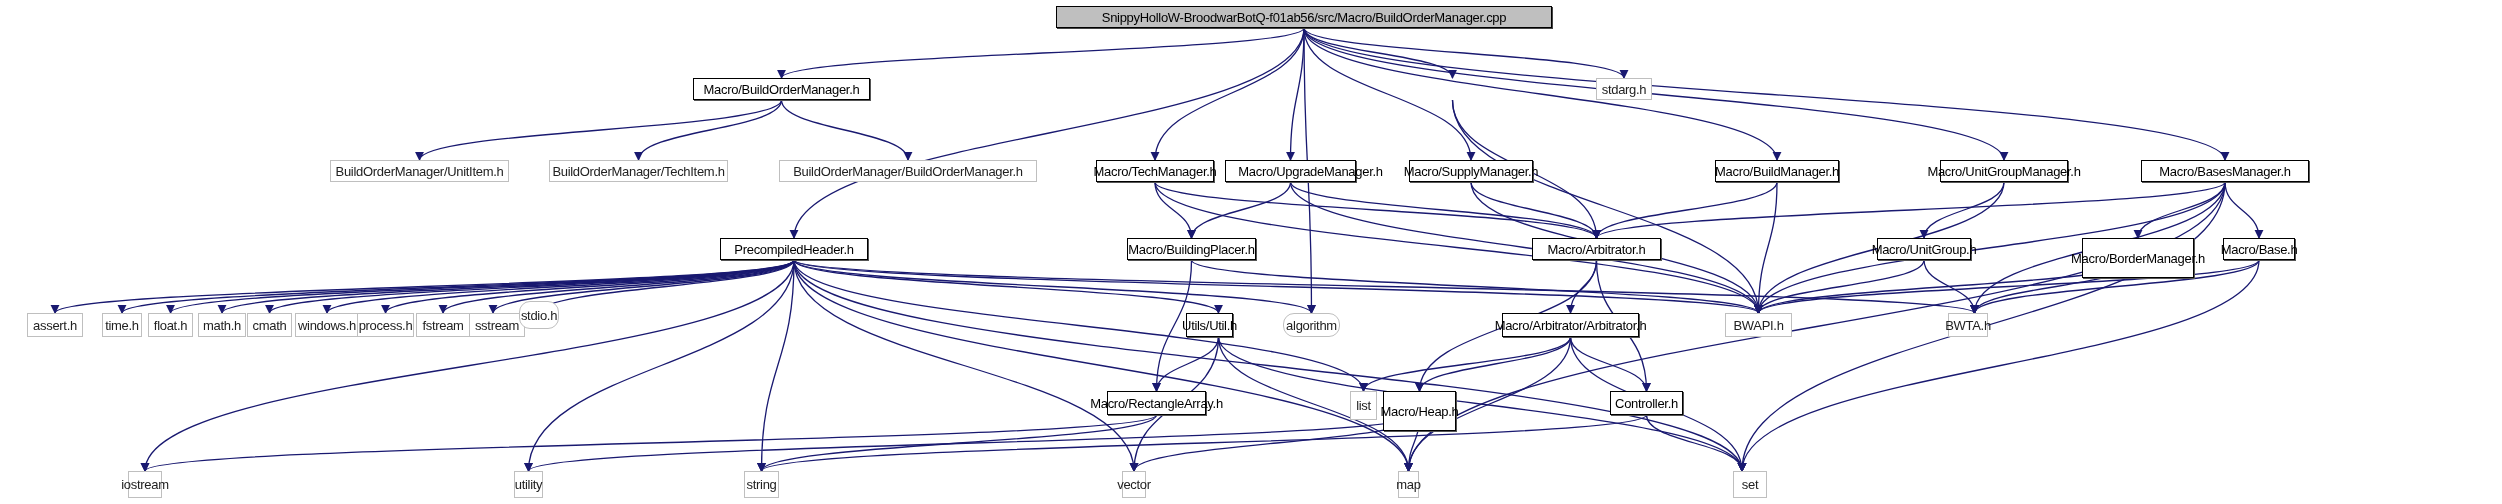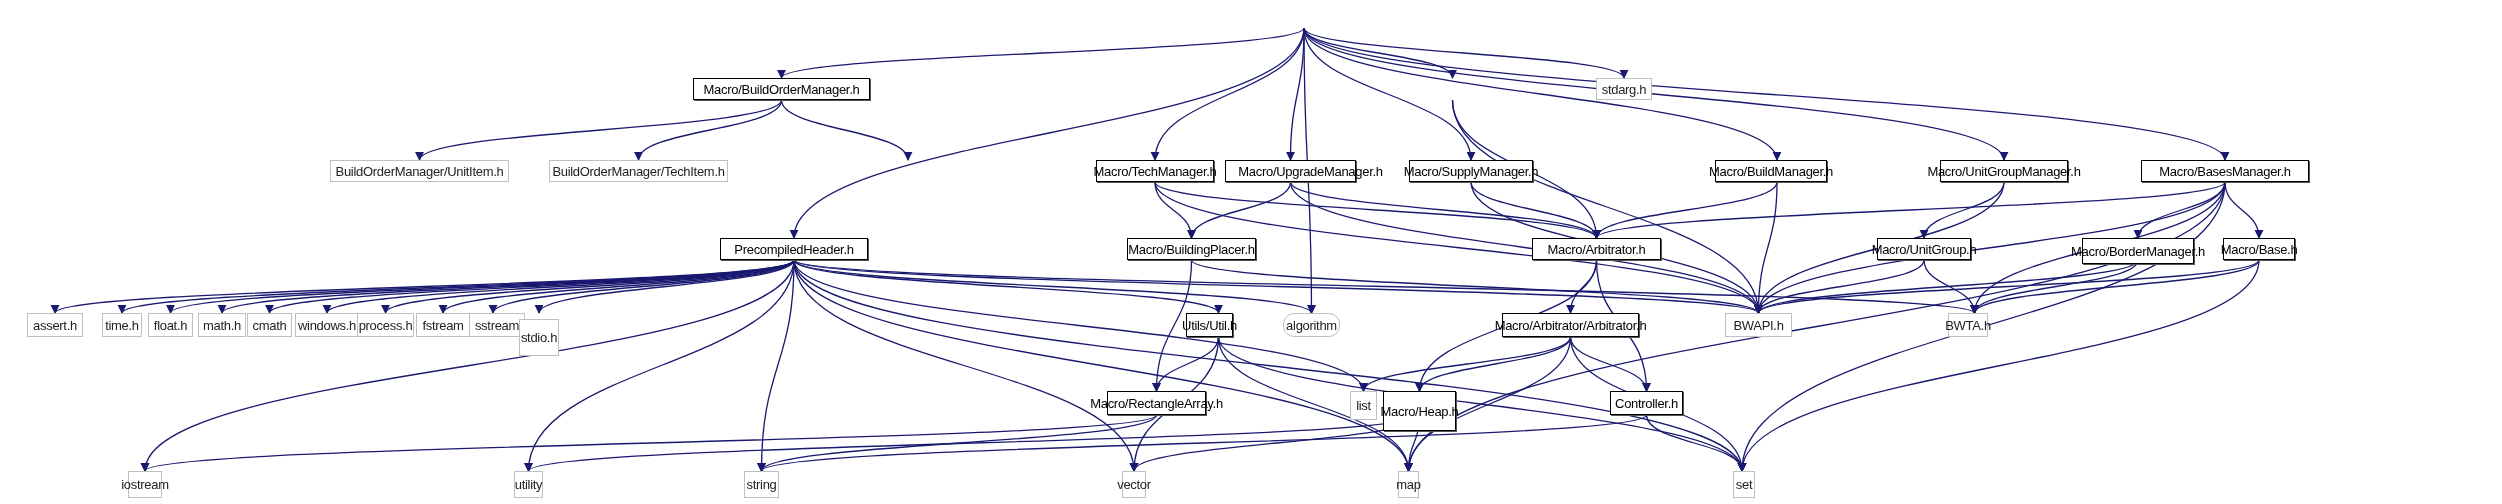"SnippyHolloW-BroodwarBotQ-f01ab56/src/Ma" div.node { html: none -> <div>SnippyHolloW-BroodwarBotQ-f01ab56/src/Macro/BuildOrderManager.cpp</div> }
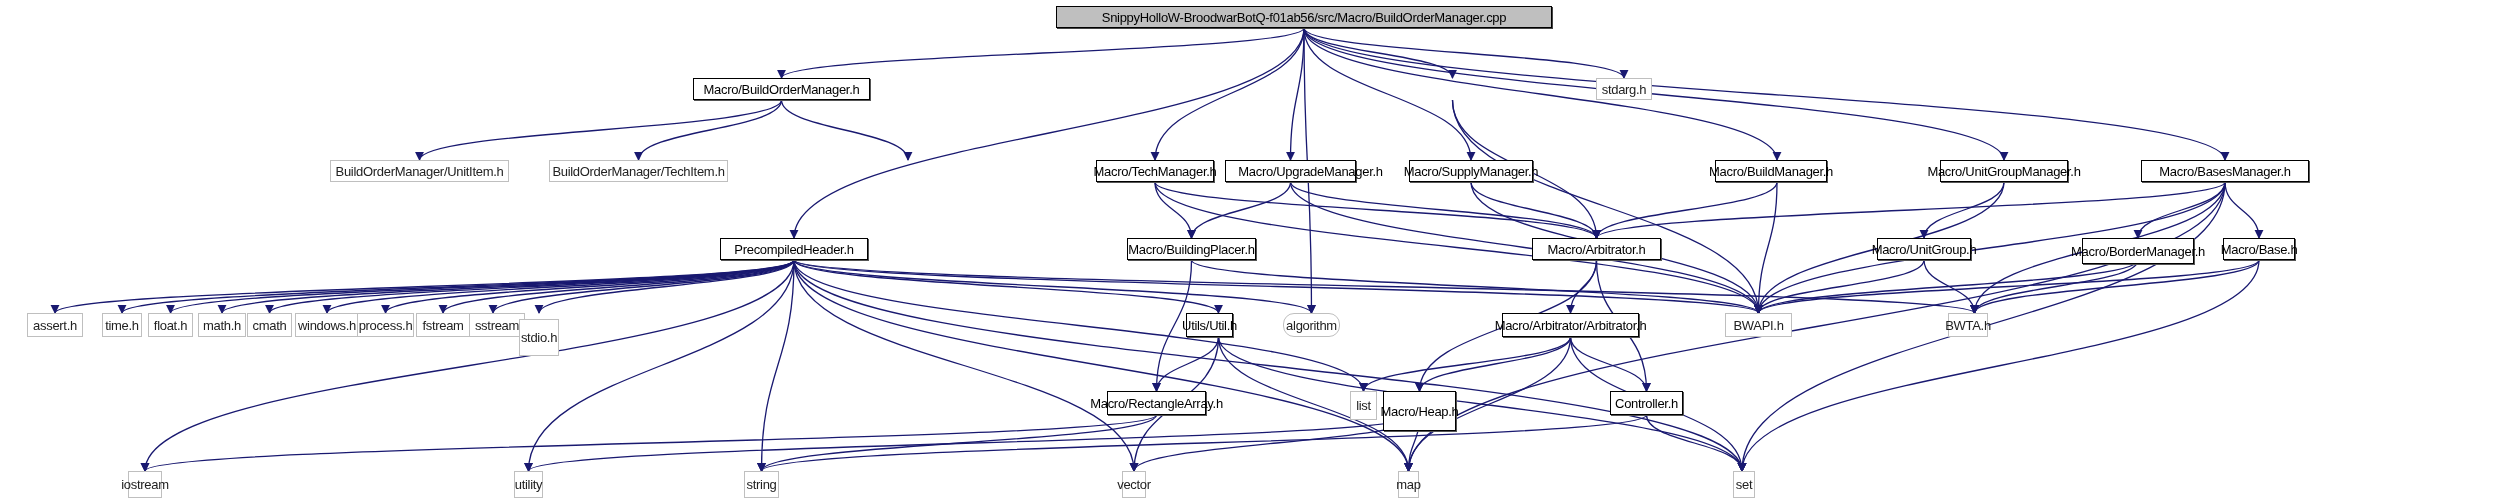"BuildOrderManager/BuildOrderManager.h" div.node { html: none -> <div>BuildOrderManager/BuildOrderManager.h</div> }
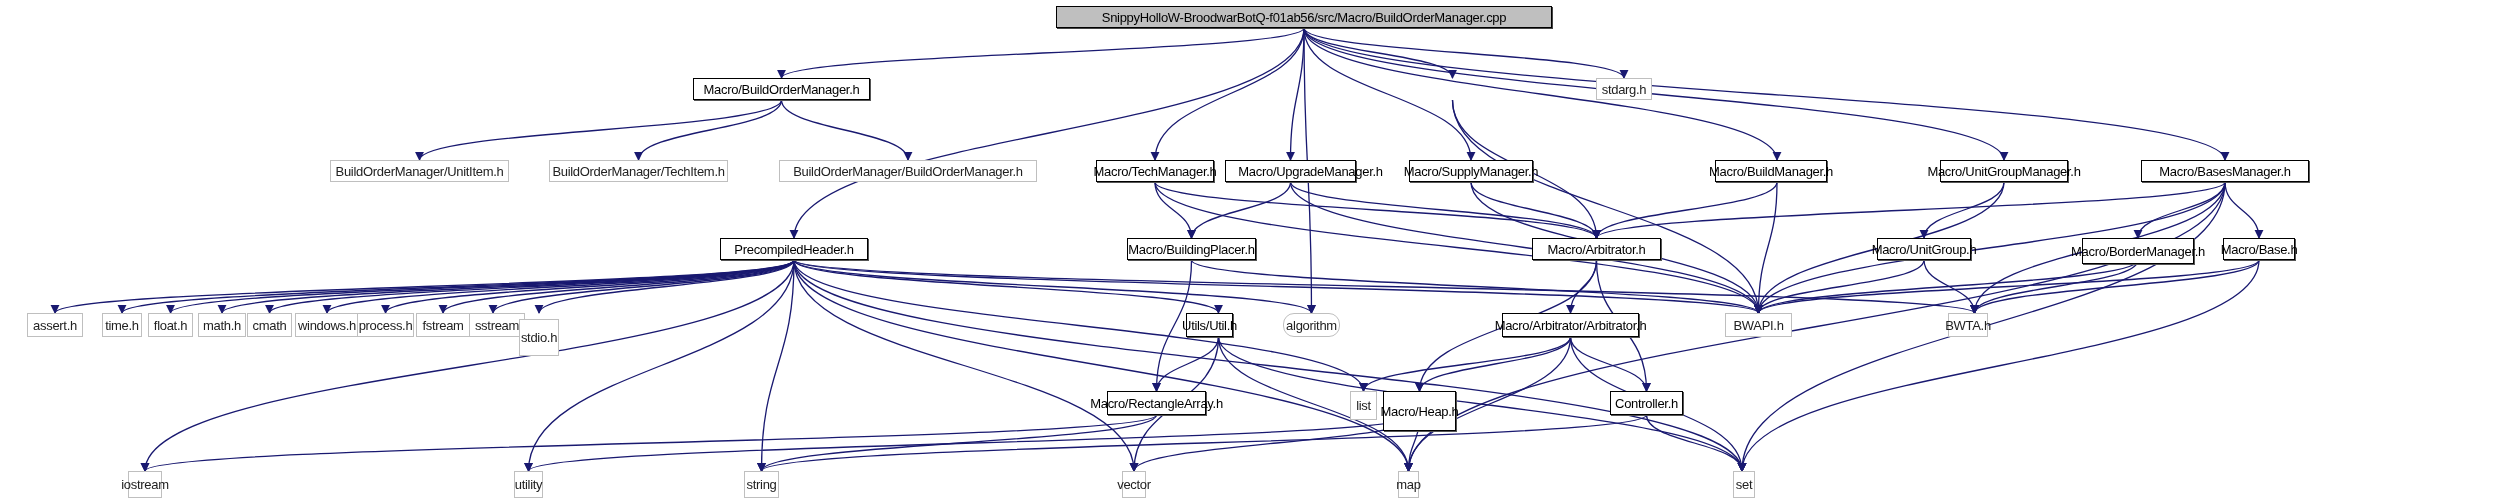"Macro/BuildManager.h" div.node { width: 112px -> 124px }
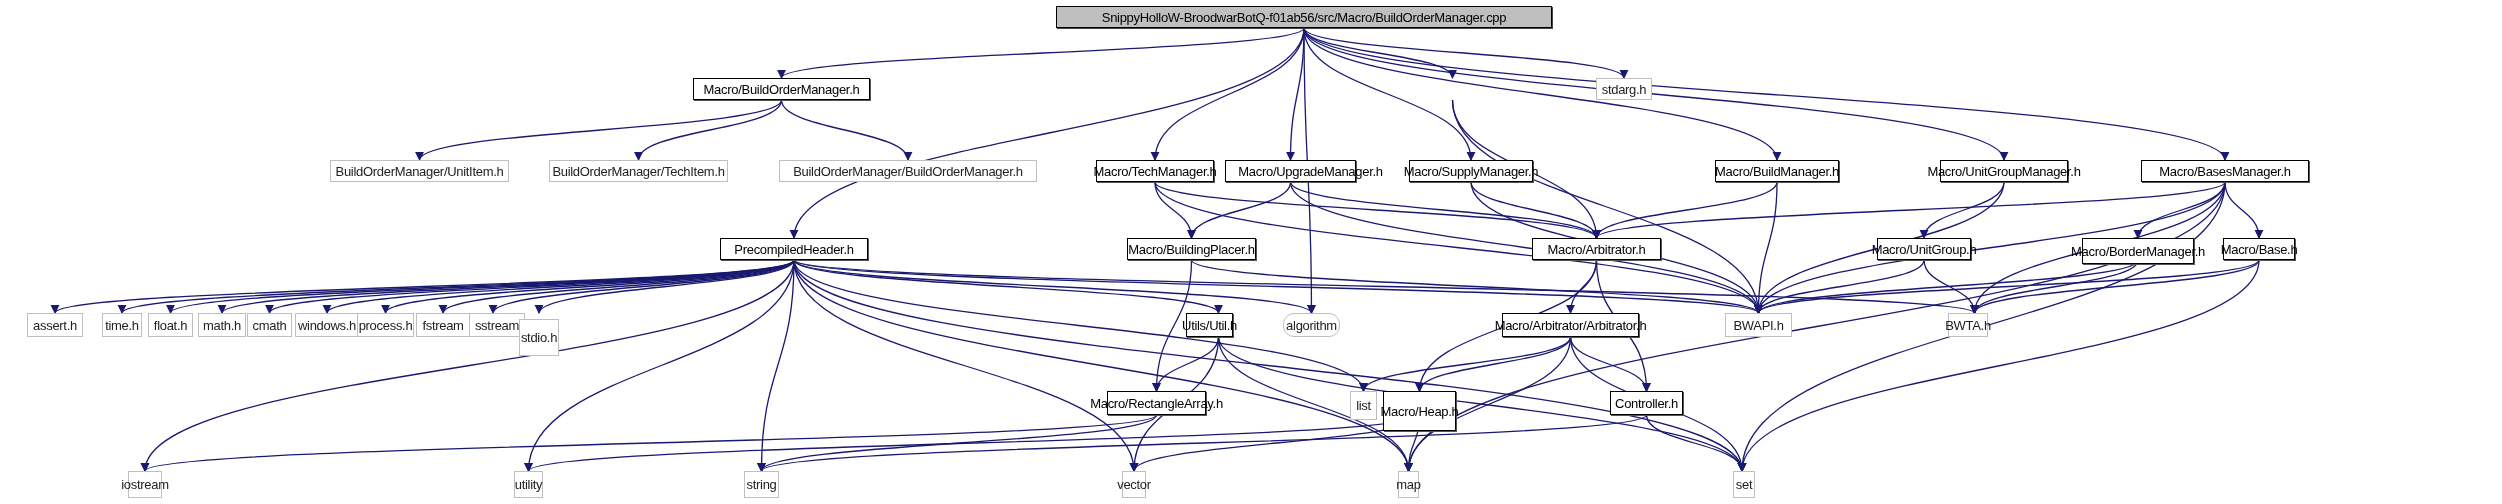"Macro/BorderManager.h" div.node { height: 26px -> 40px }
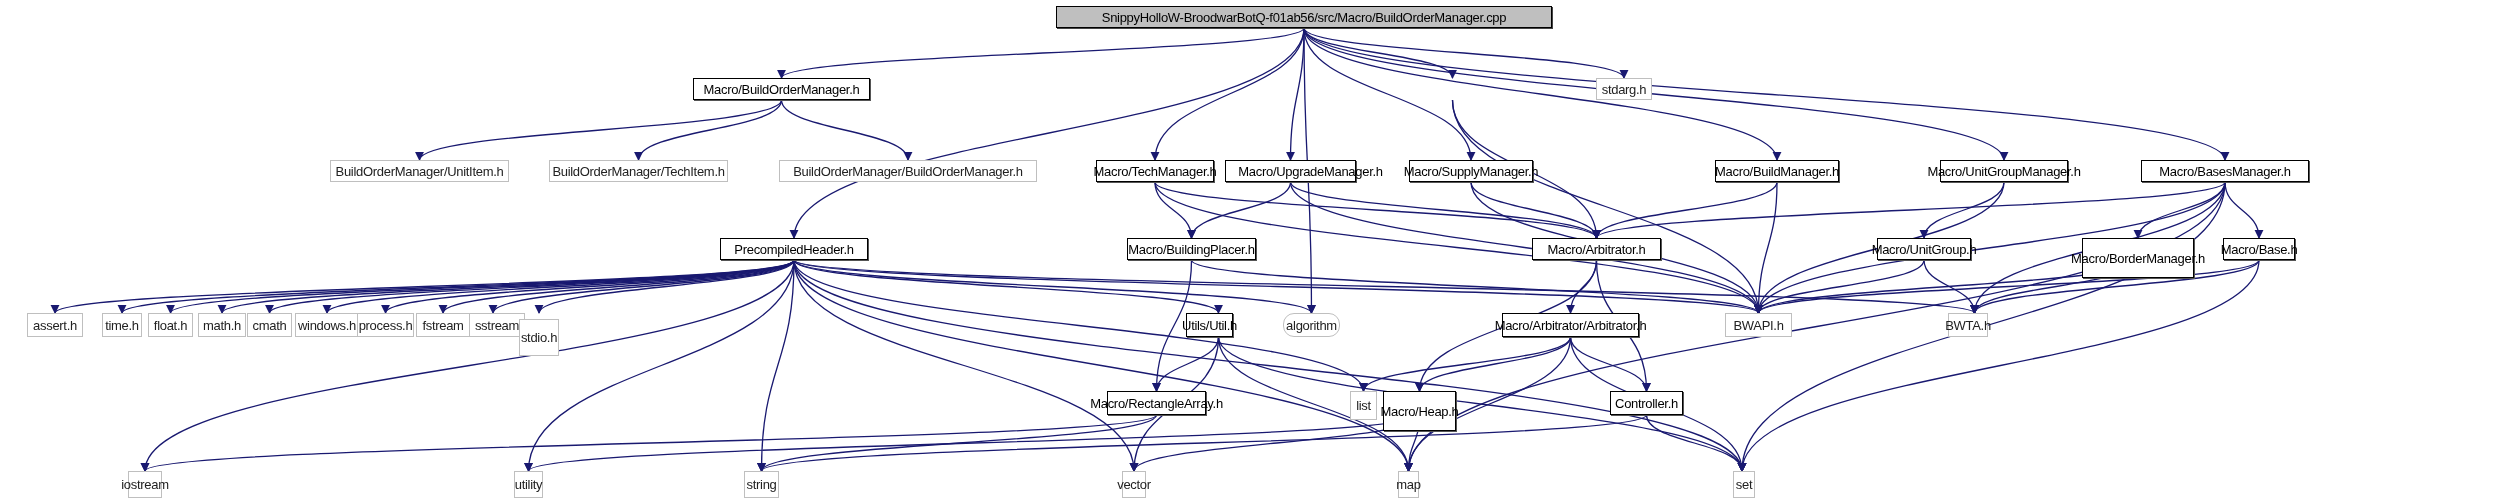"stdio.h" div.node { border-radius: none -> 11px; height: 37px -> 28px; top: 319px -> 301px }
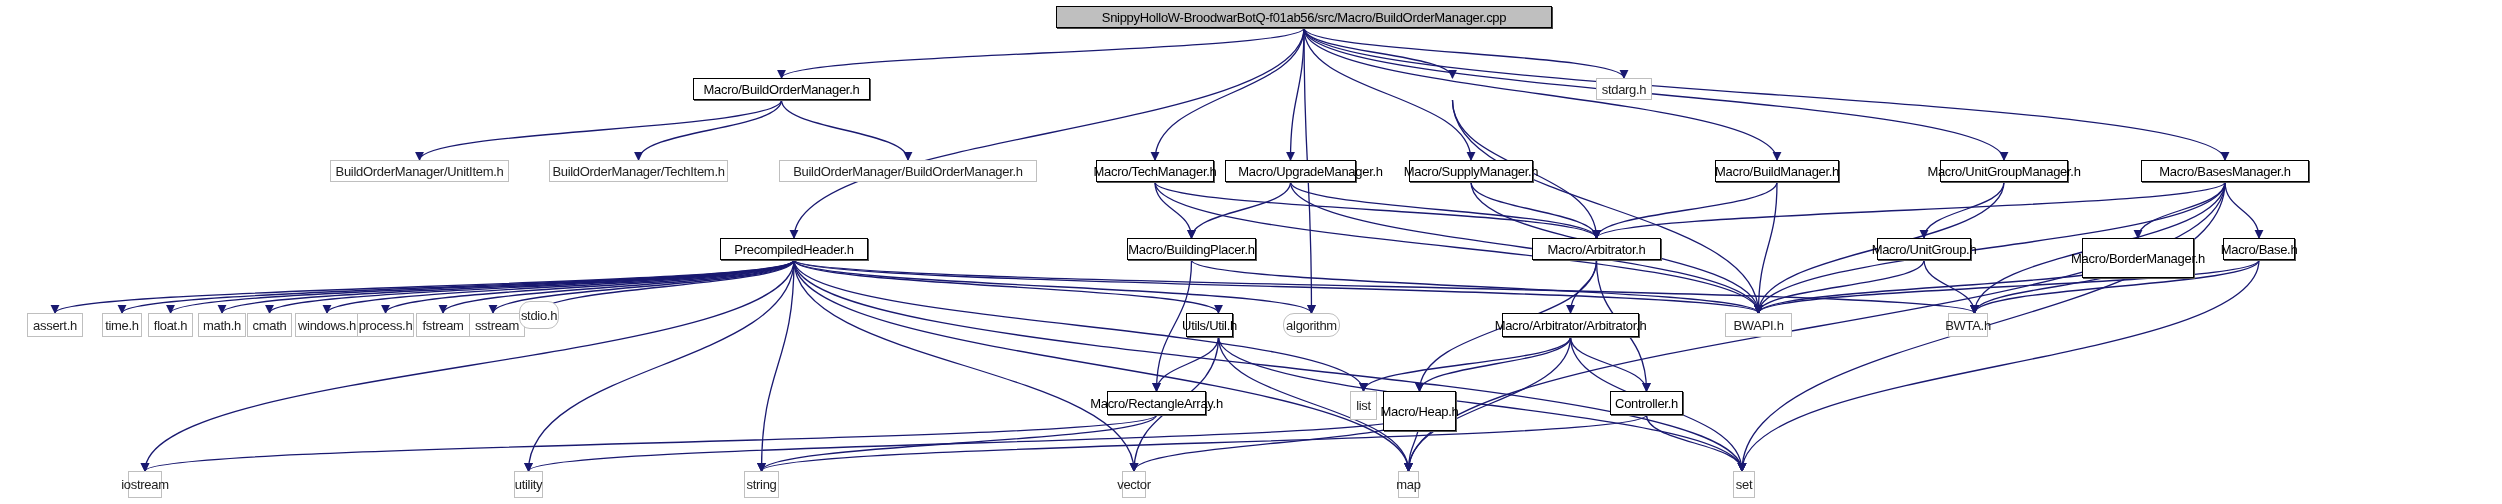"set" div.node { width: 22px -> 34px }
